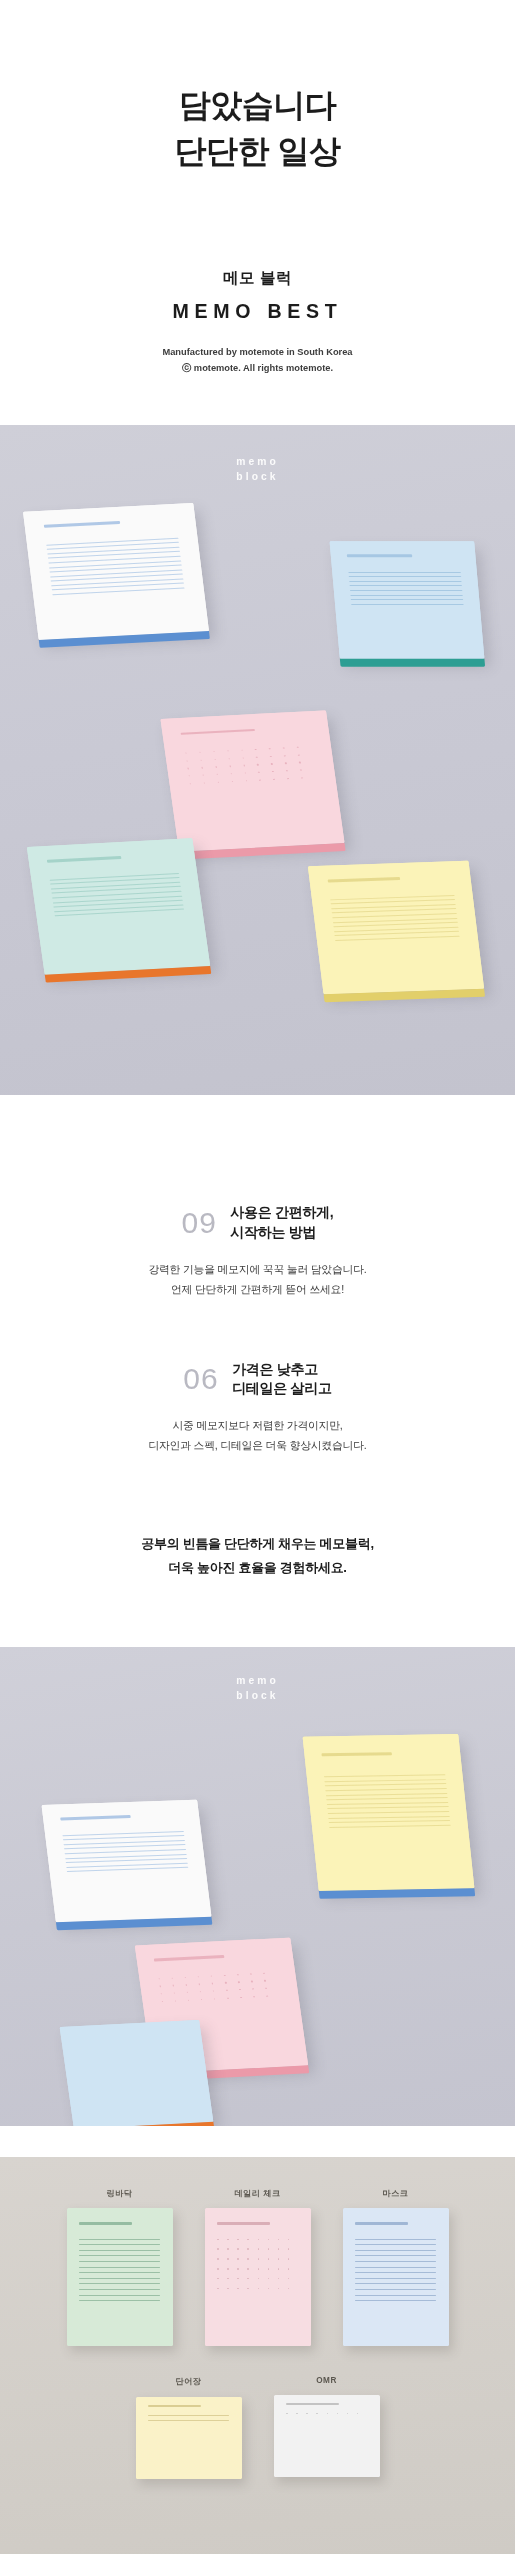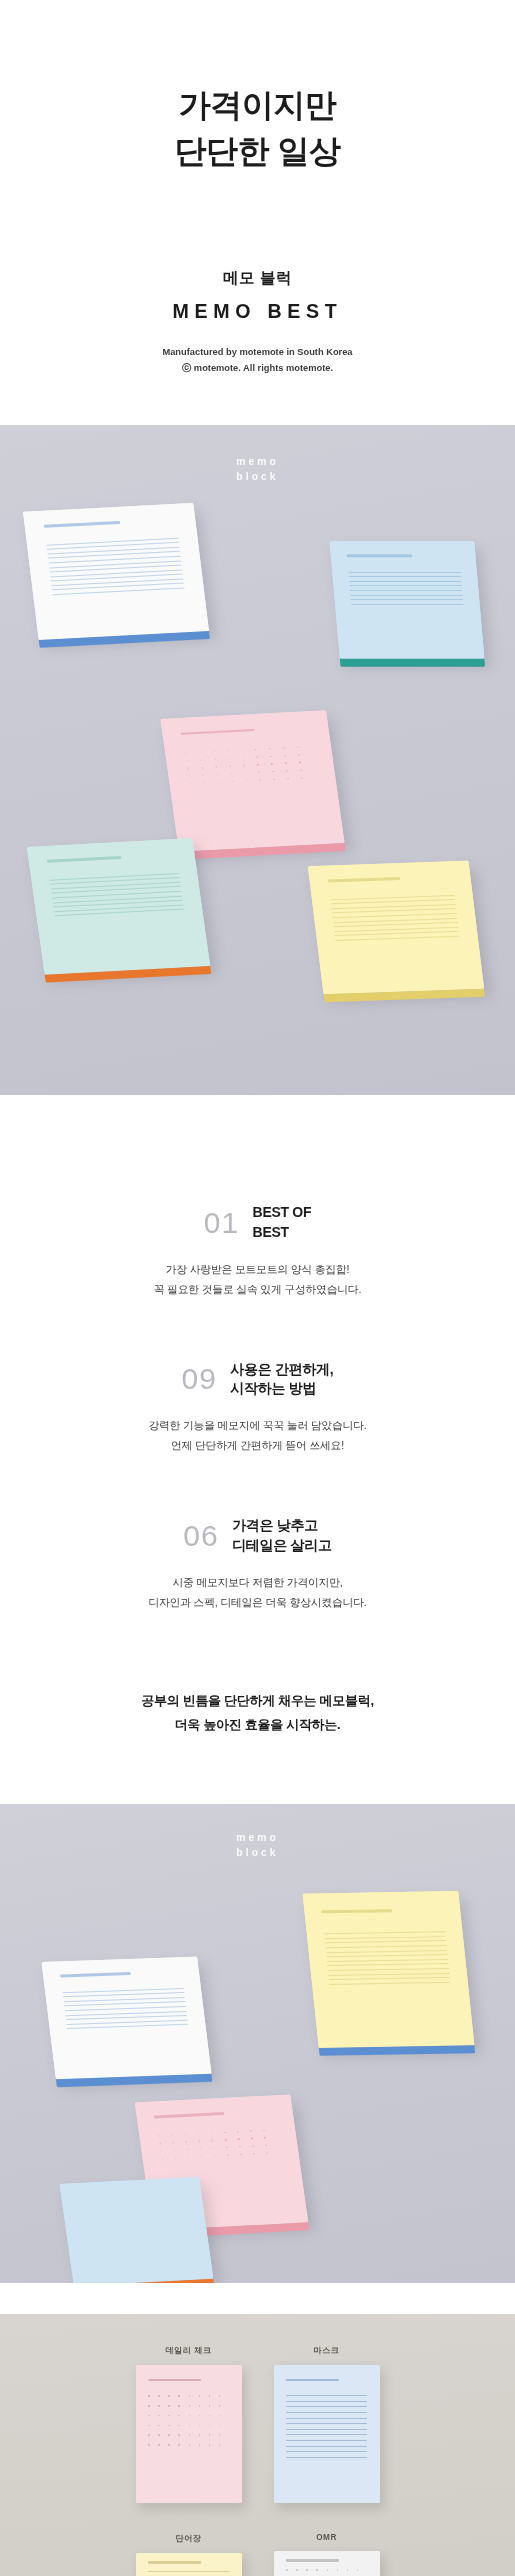"가격이지만" span { text: 가격이지만 -> 담았습니다 }
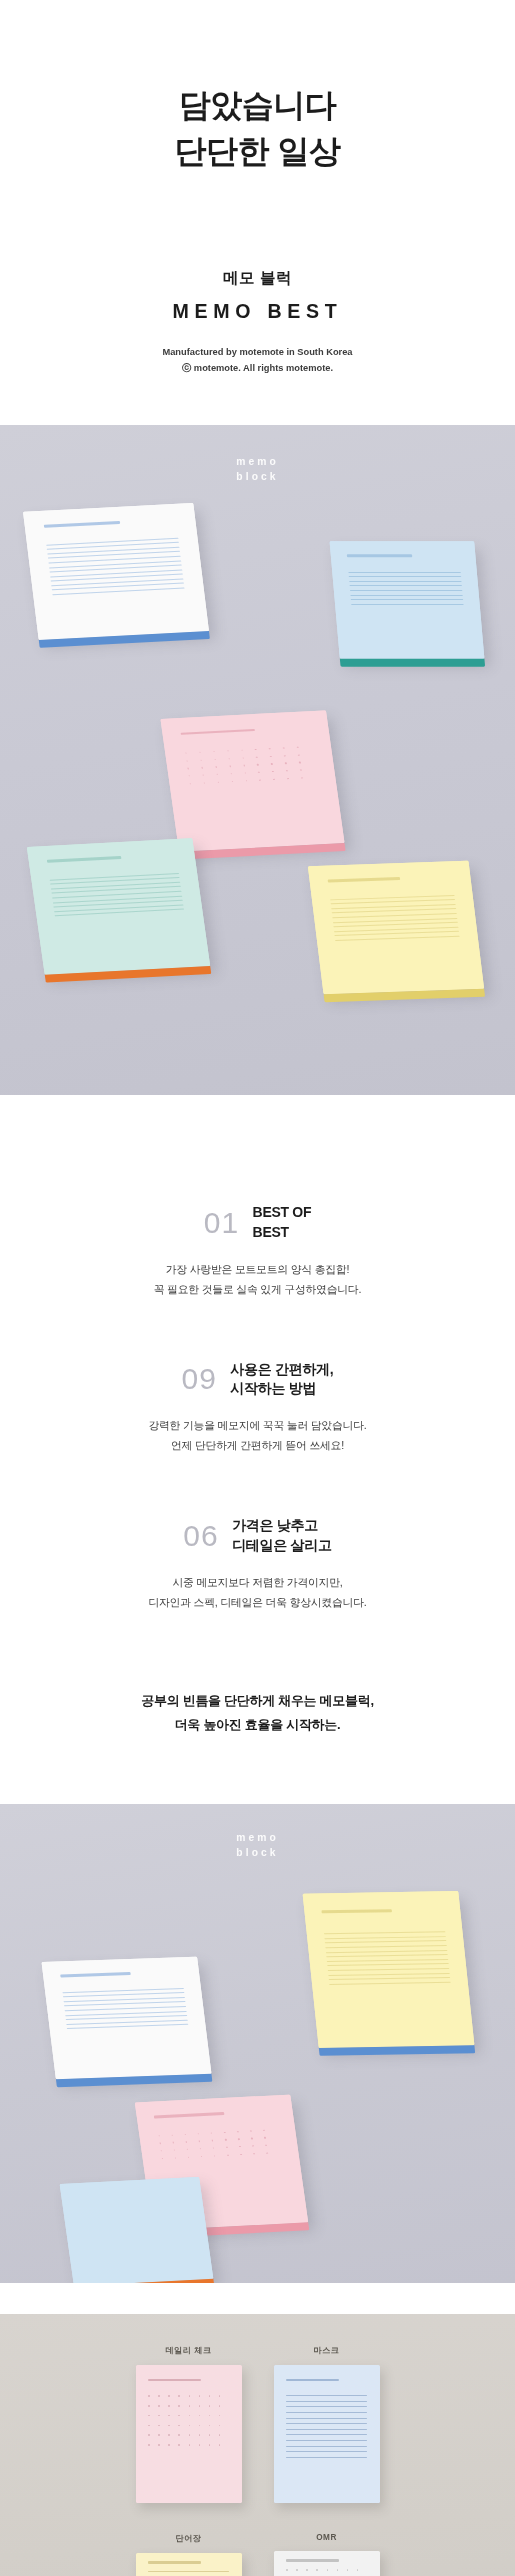"01" div.feature { html: <div> <div> <div>01</div> <div> <span>BEST OF</span><br> <span>BEST</span> </div> </div> <div> <span>가장 사랑받은 모트모트의 양식 총집합!</span><br> <span>꼭 필요한 것들로 실속 있게 구성하였습니다.</span> </div> </div> -> none }
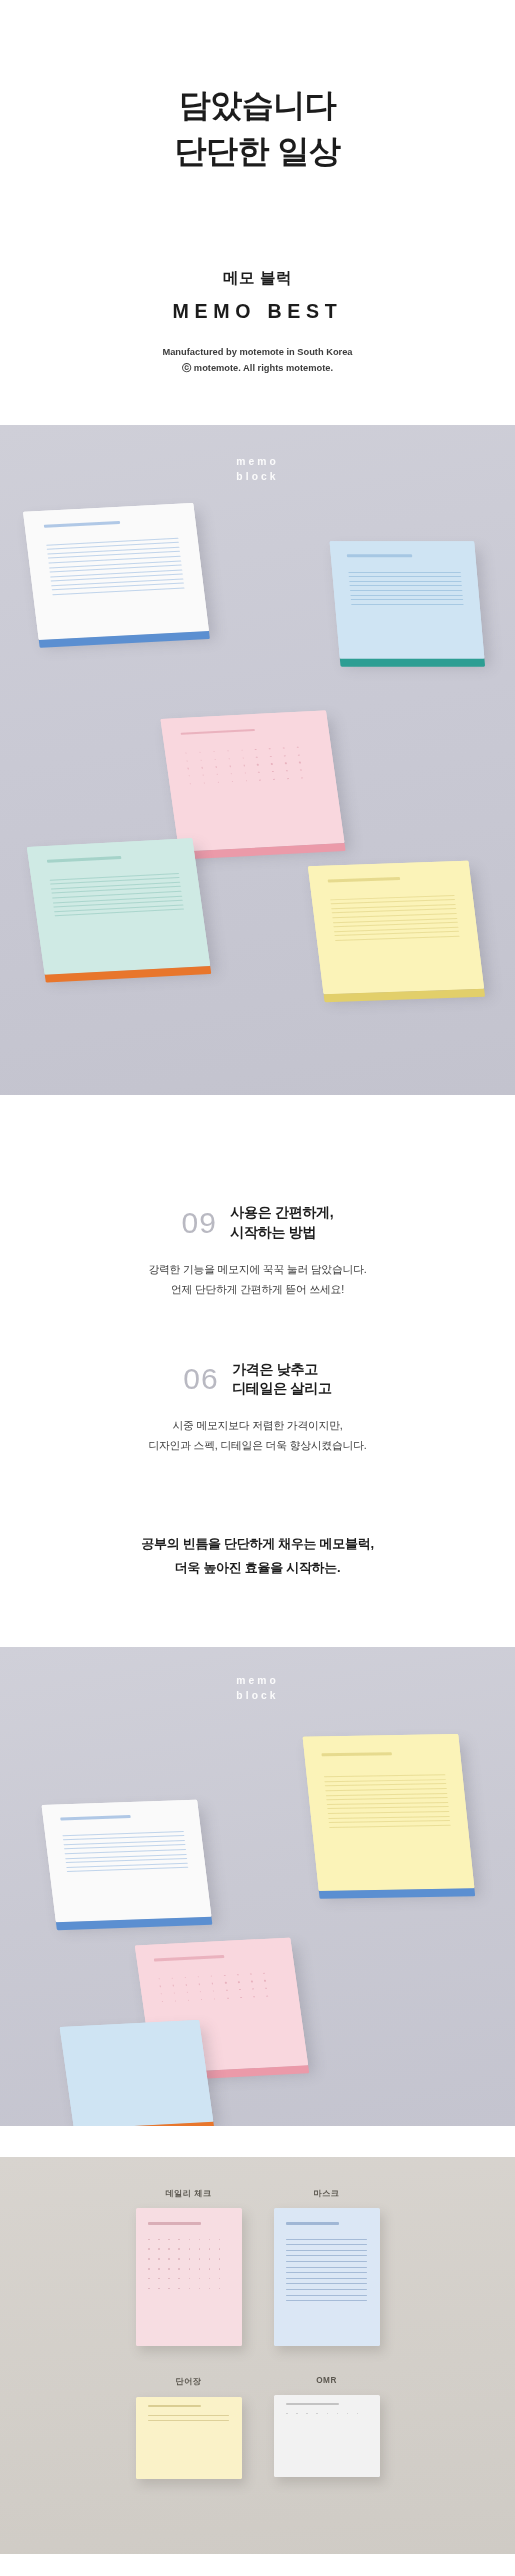"더욱 높아진 효율을 시작하는." span { text: 시작하는 -> 경험하세요 }
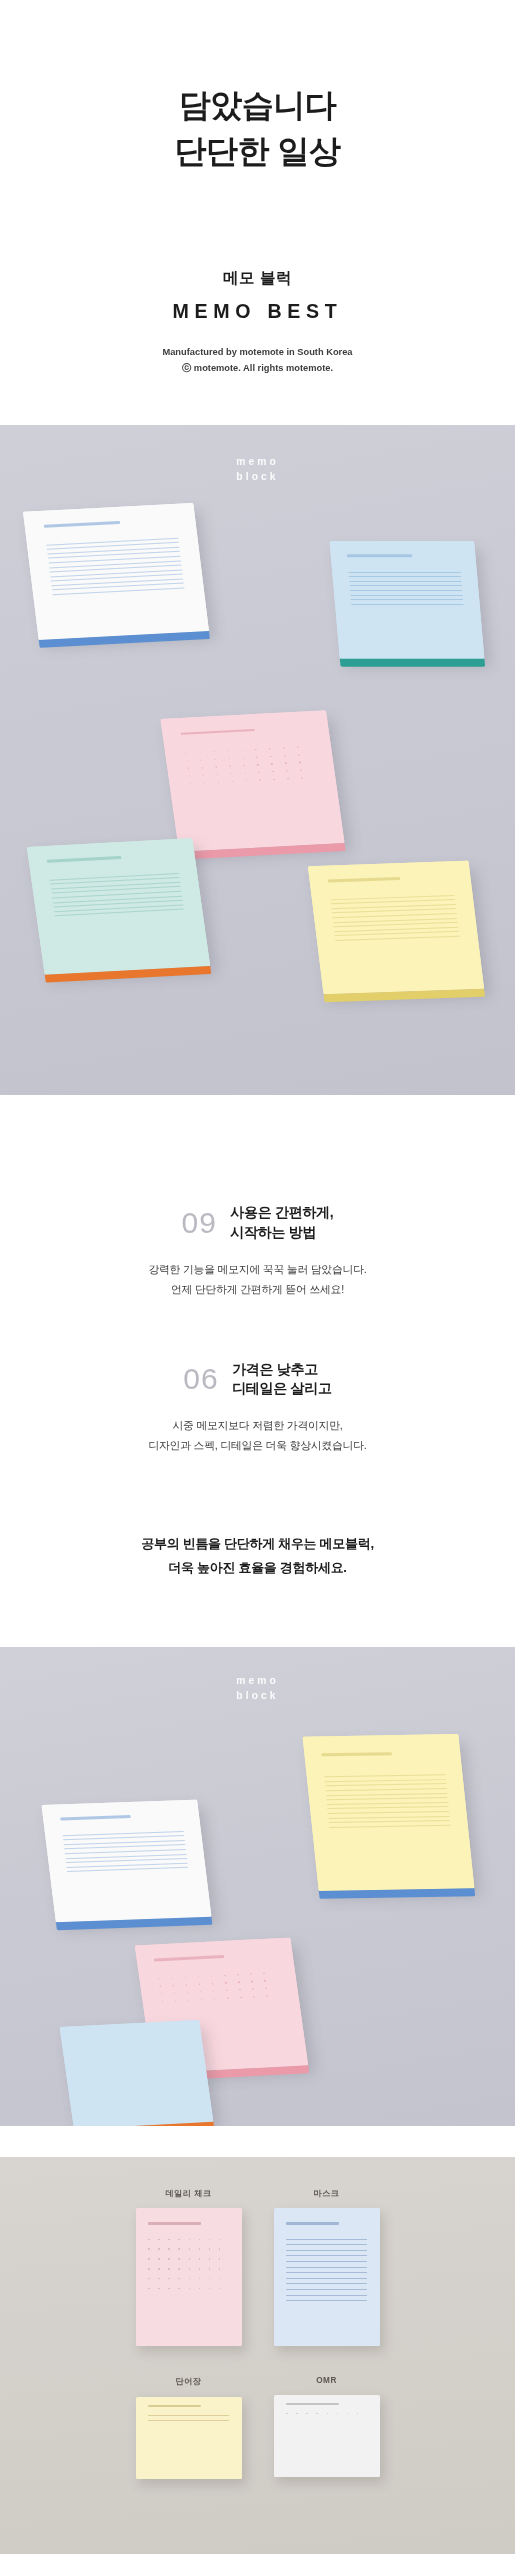"링바닥" div.vitem { html: none -> <div> <div>링바닥</div> <div> <div></div> <div> <i></i> <i></i> <i></i> <i></i> <i></i> <i></i> <i></i> <i></i> <i></i> <i></i> <i></i> <i></i> </div> </div> </div> }
